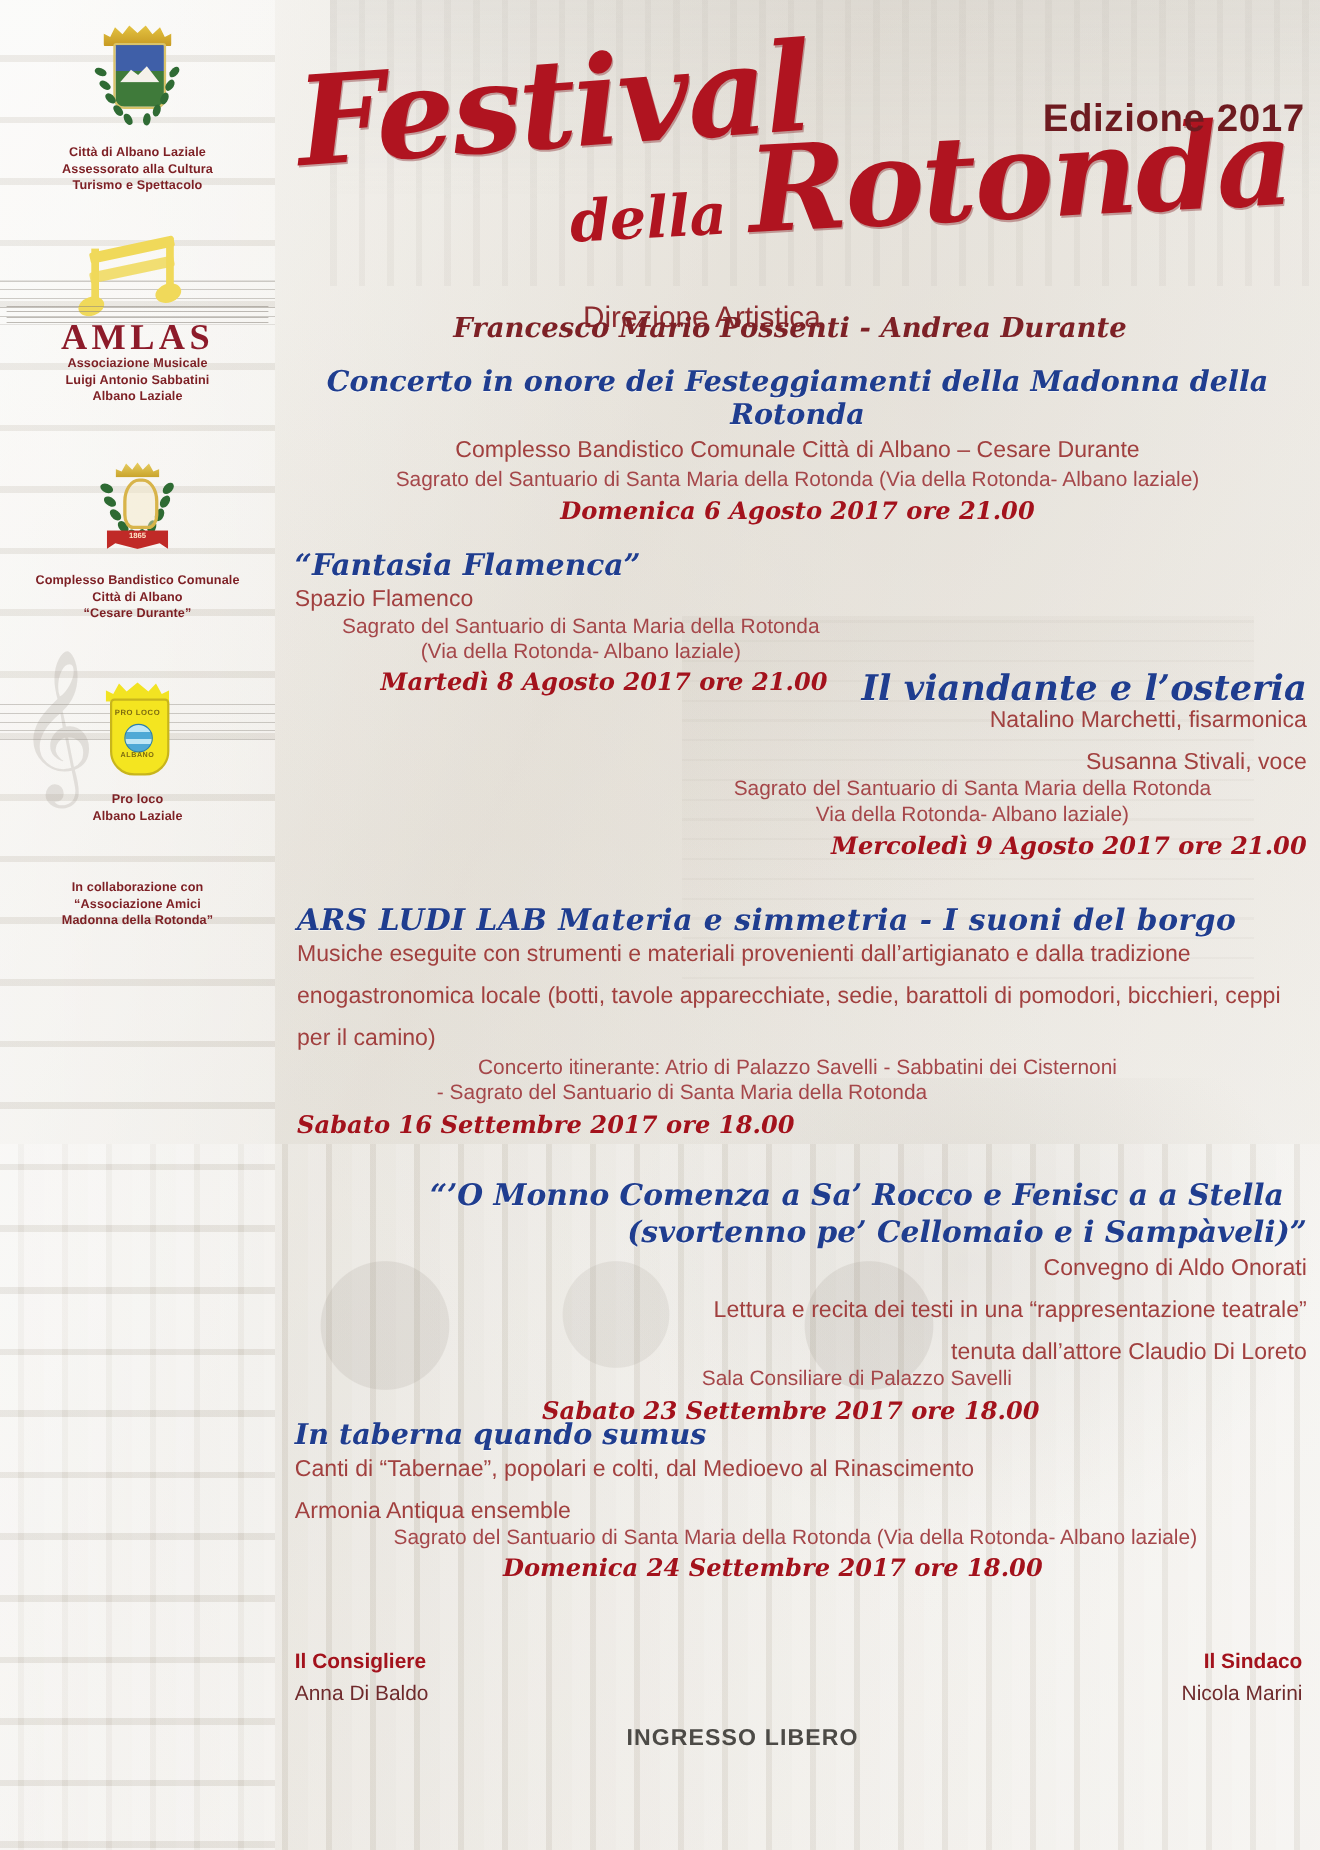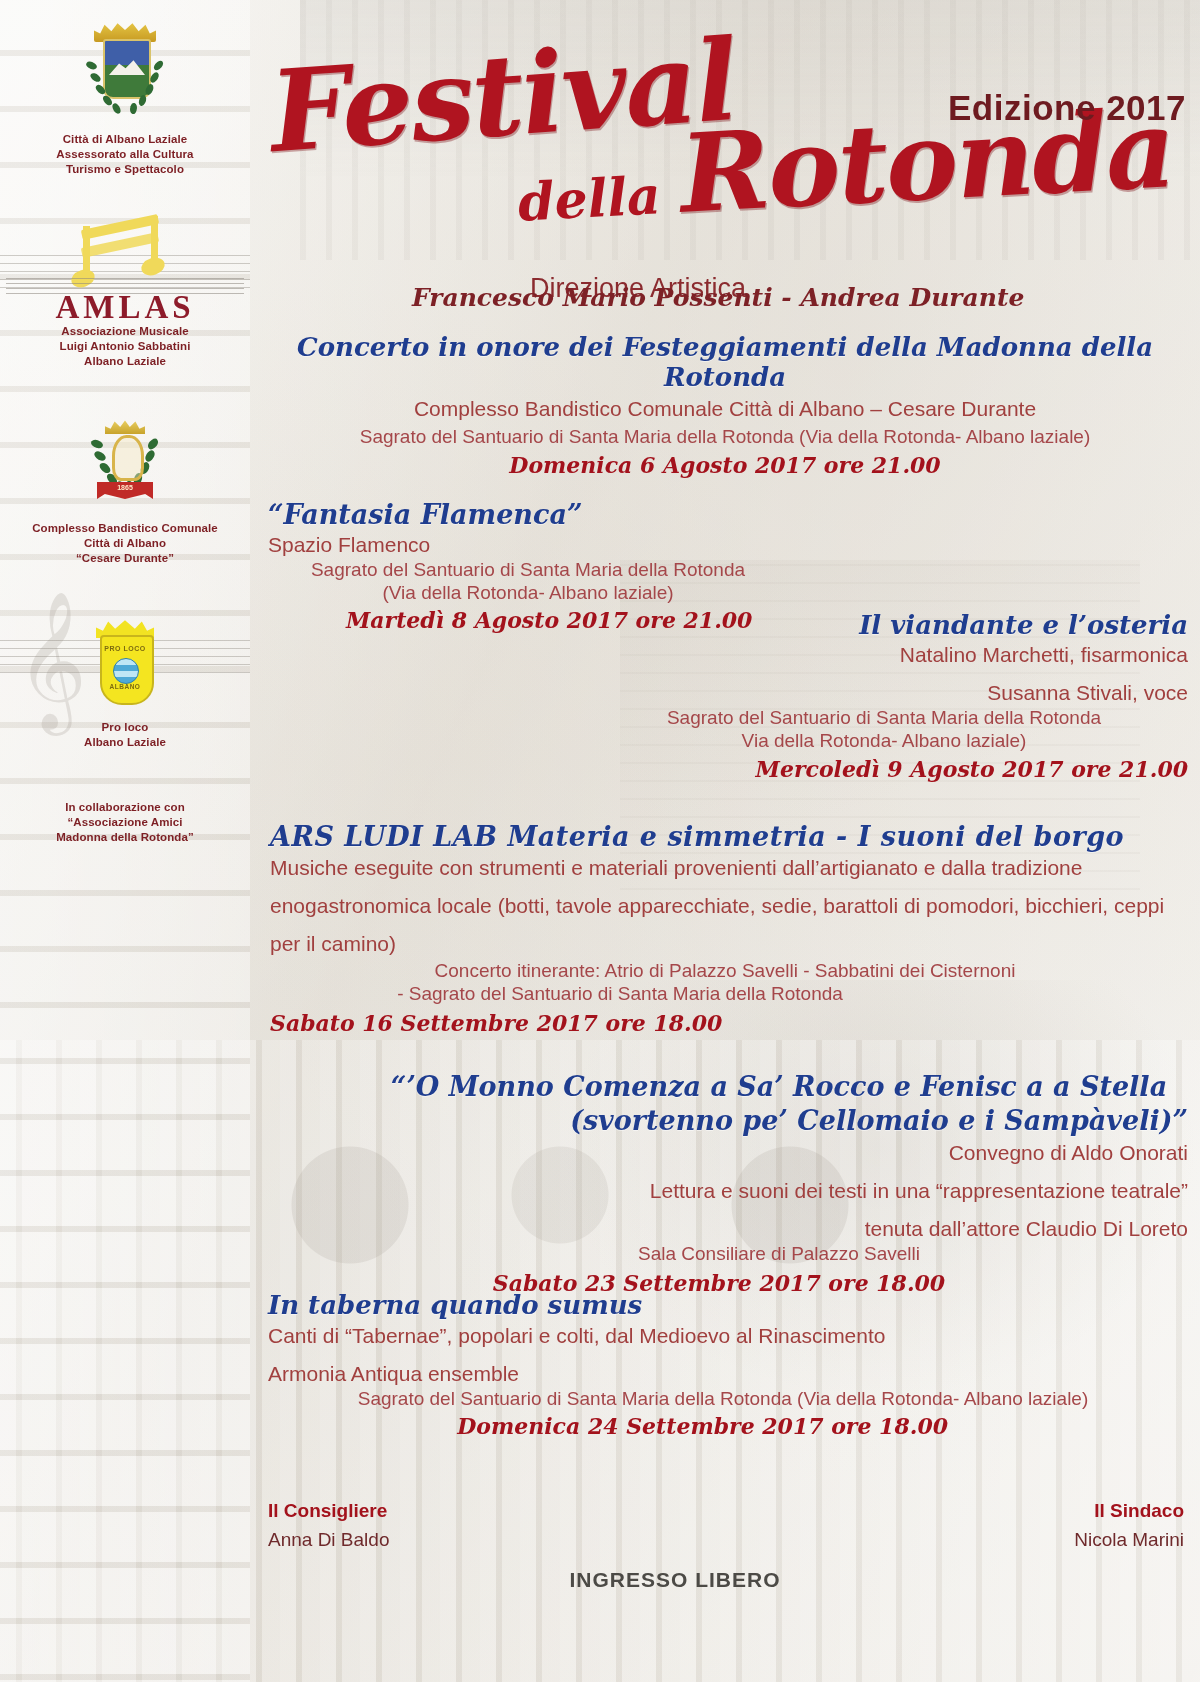"Il viandante e l’osteria" div.h { font-size: 26px -> 32px }
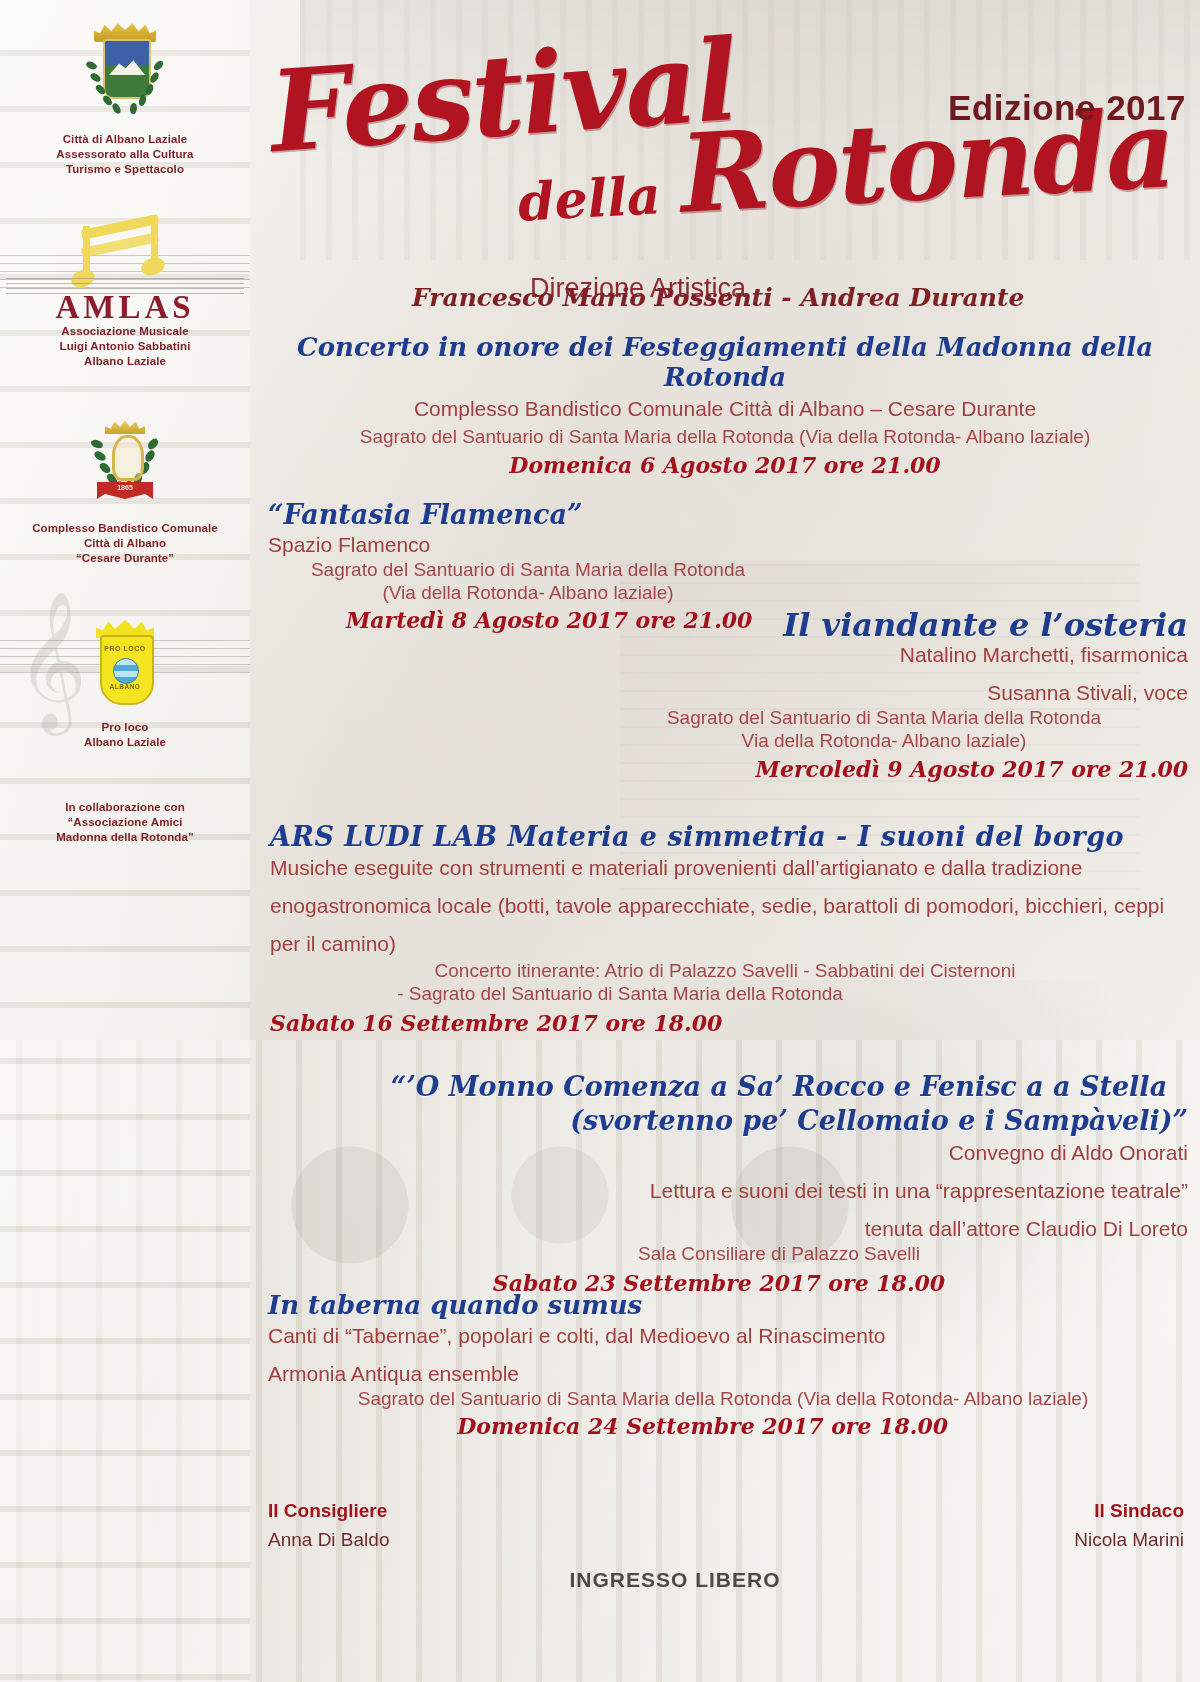"Lettura e suoni dei testi" div.l1 { text: suoni -> recita }
